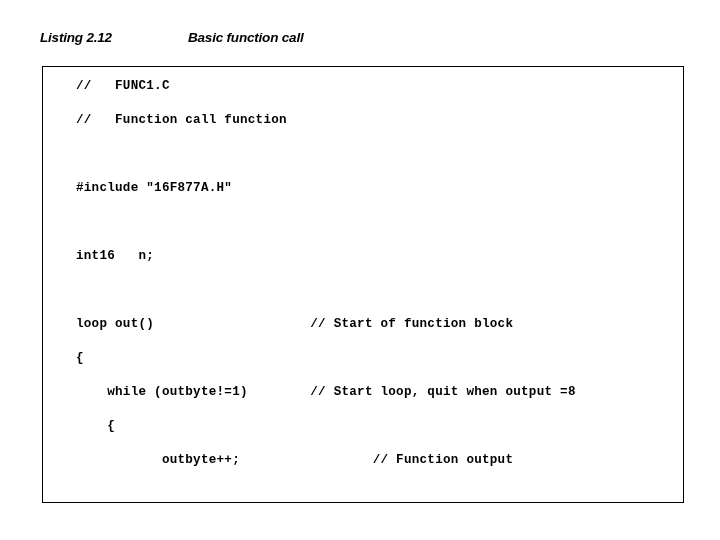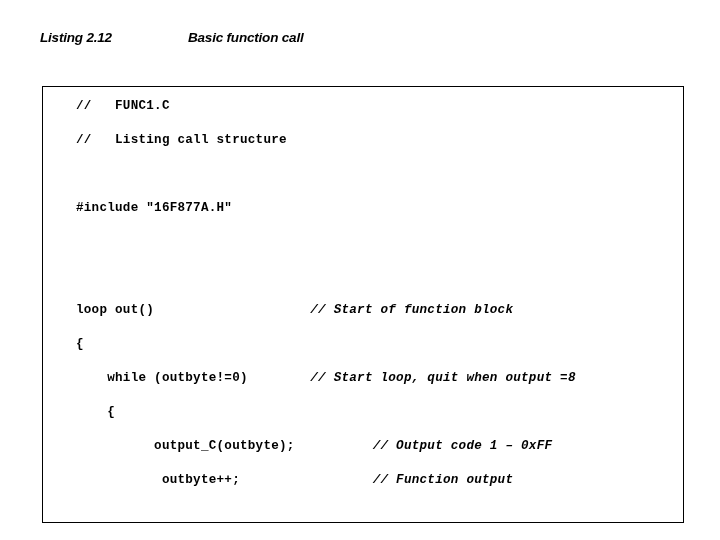"// FUNC1.C" .code-box { margin-top: 20px -> none }
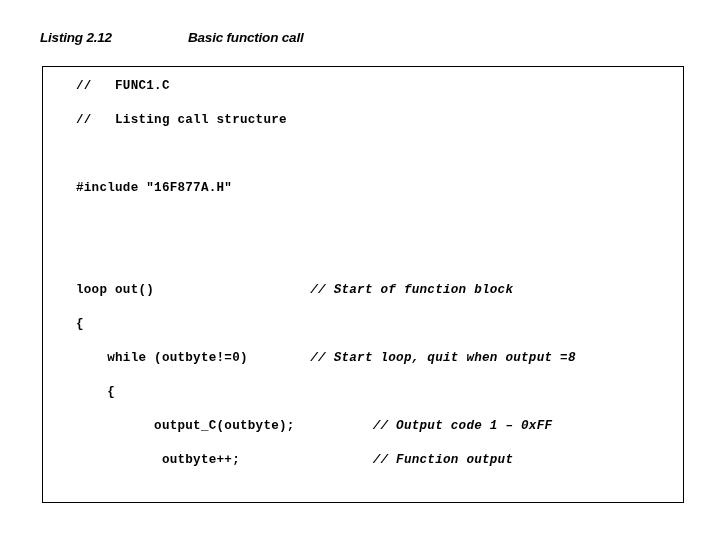"// Listing call structure" span.code-text { text: Listing call structure -> Function call function }
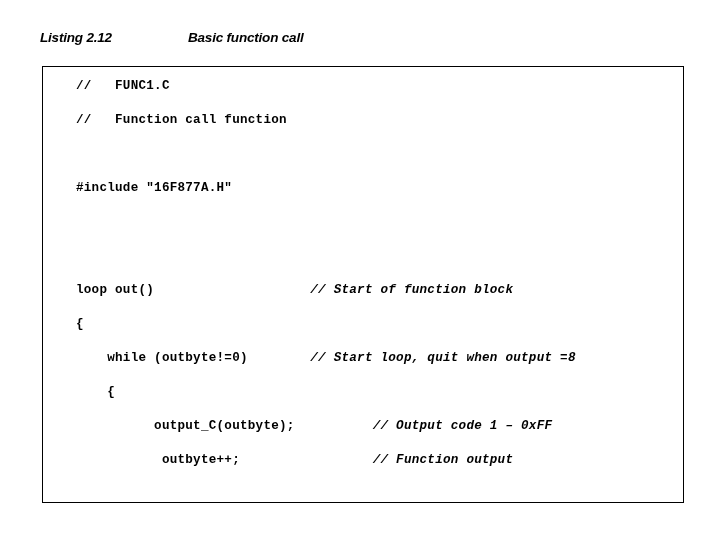"int16 n;" span.code-line { html: none -> <span><span>int16 n;</span></span> }
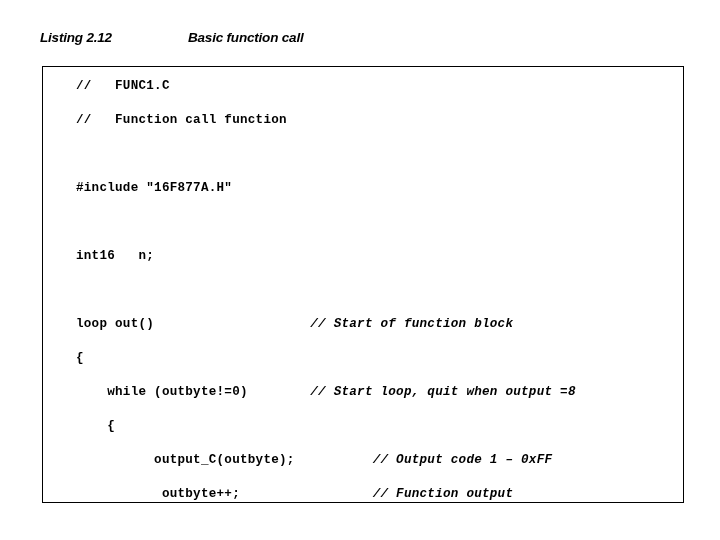"// Start of function block" .code-line .code-comment { font-style: italic -> none }
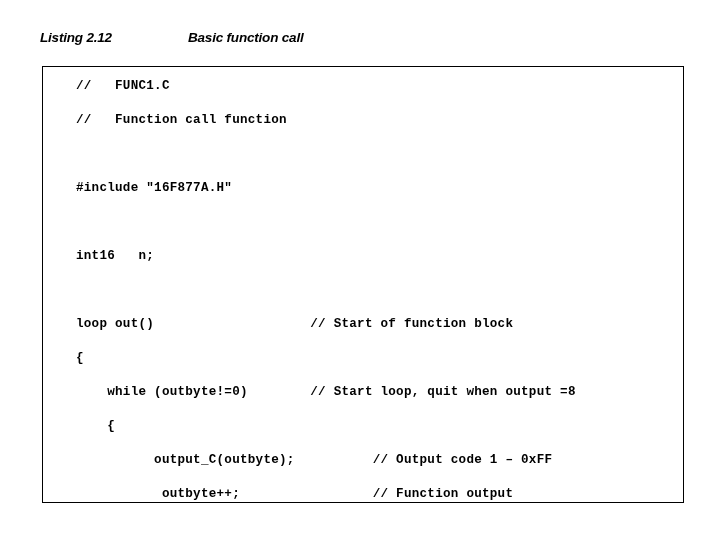"while (outbyte!=0)" span.code-text { text: 0 -> 1 }
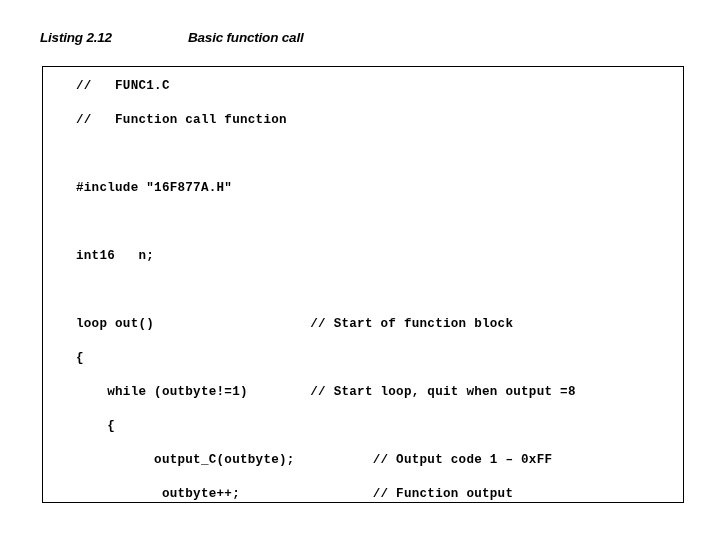"output_C(outbyte); // Output code 1" span.code-line { html: <span><span> output_C(outbyte); </span><span>// Output code 1 – 0xFF</span></span> -> none }
